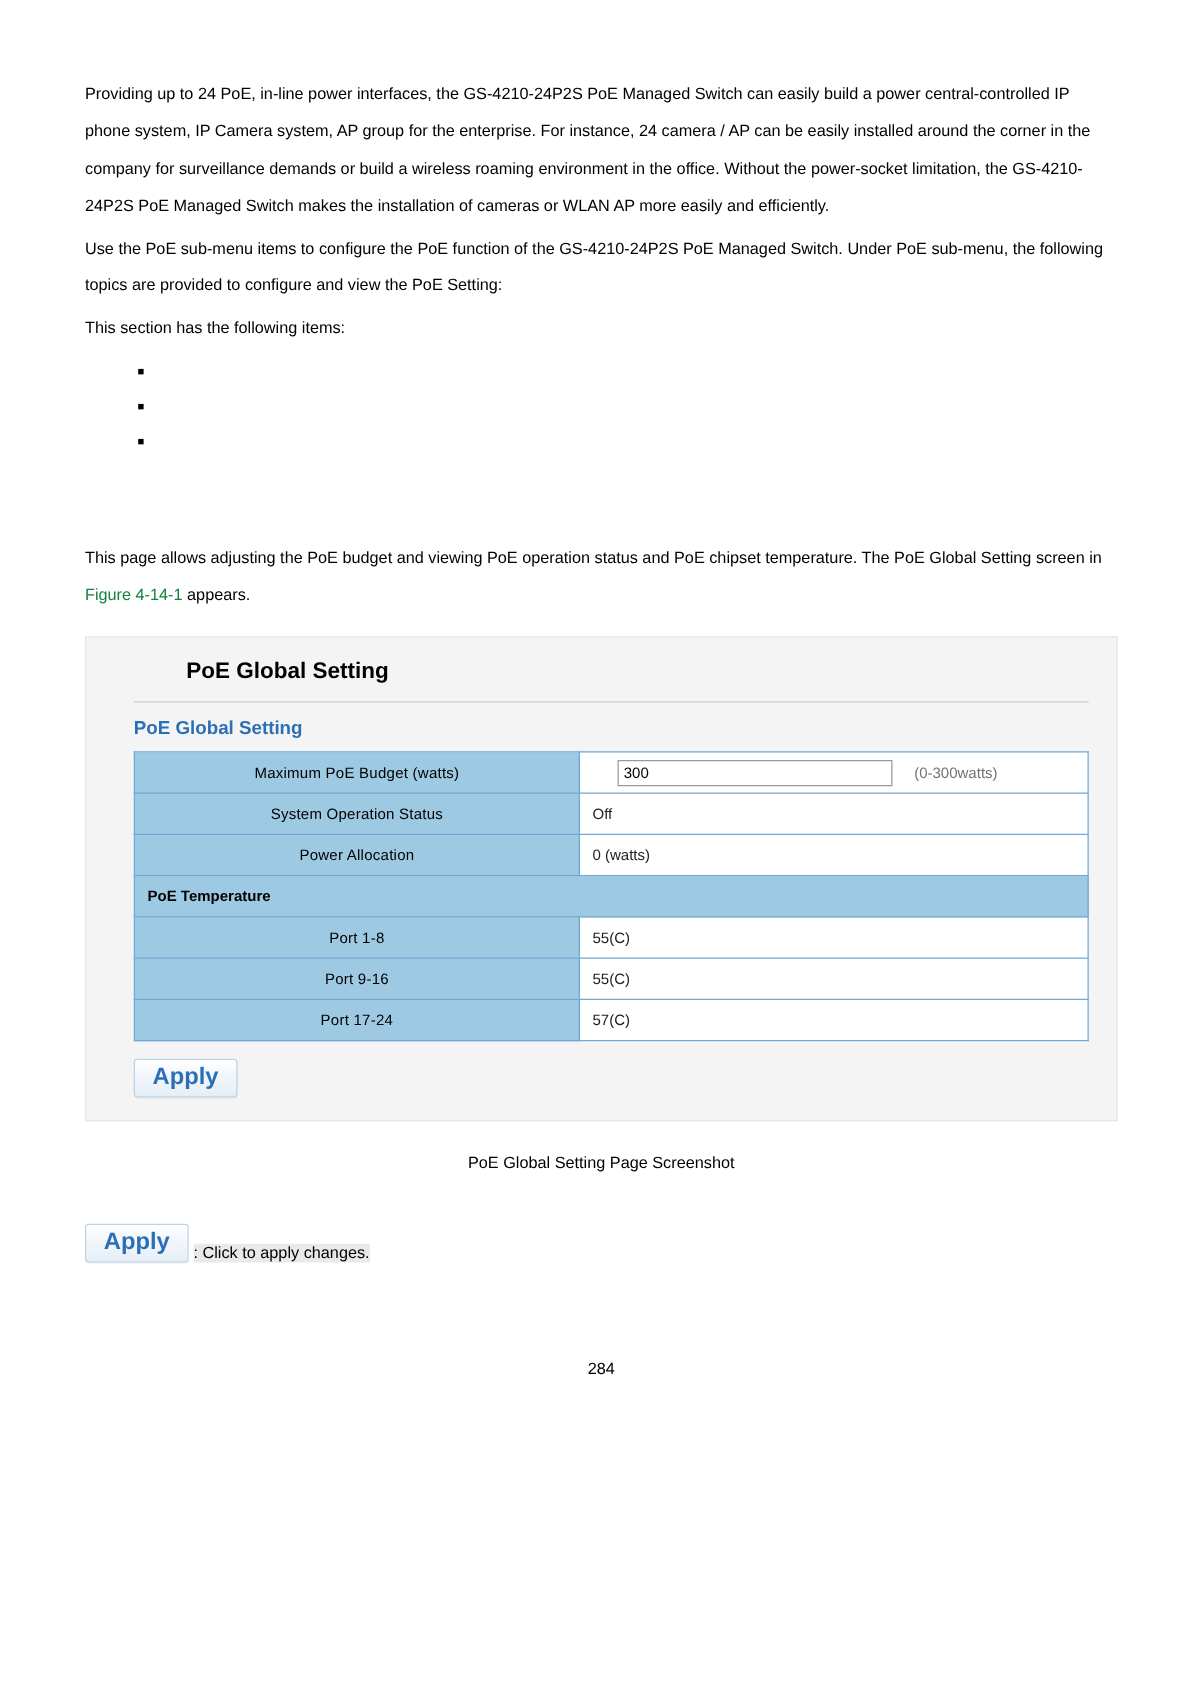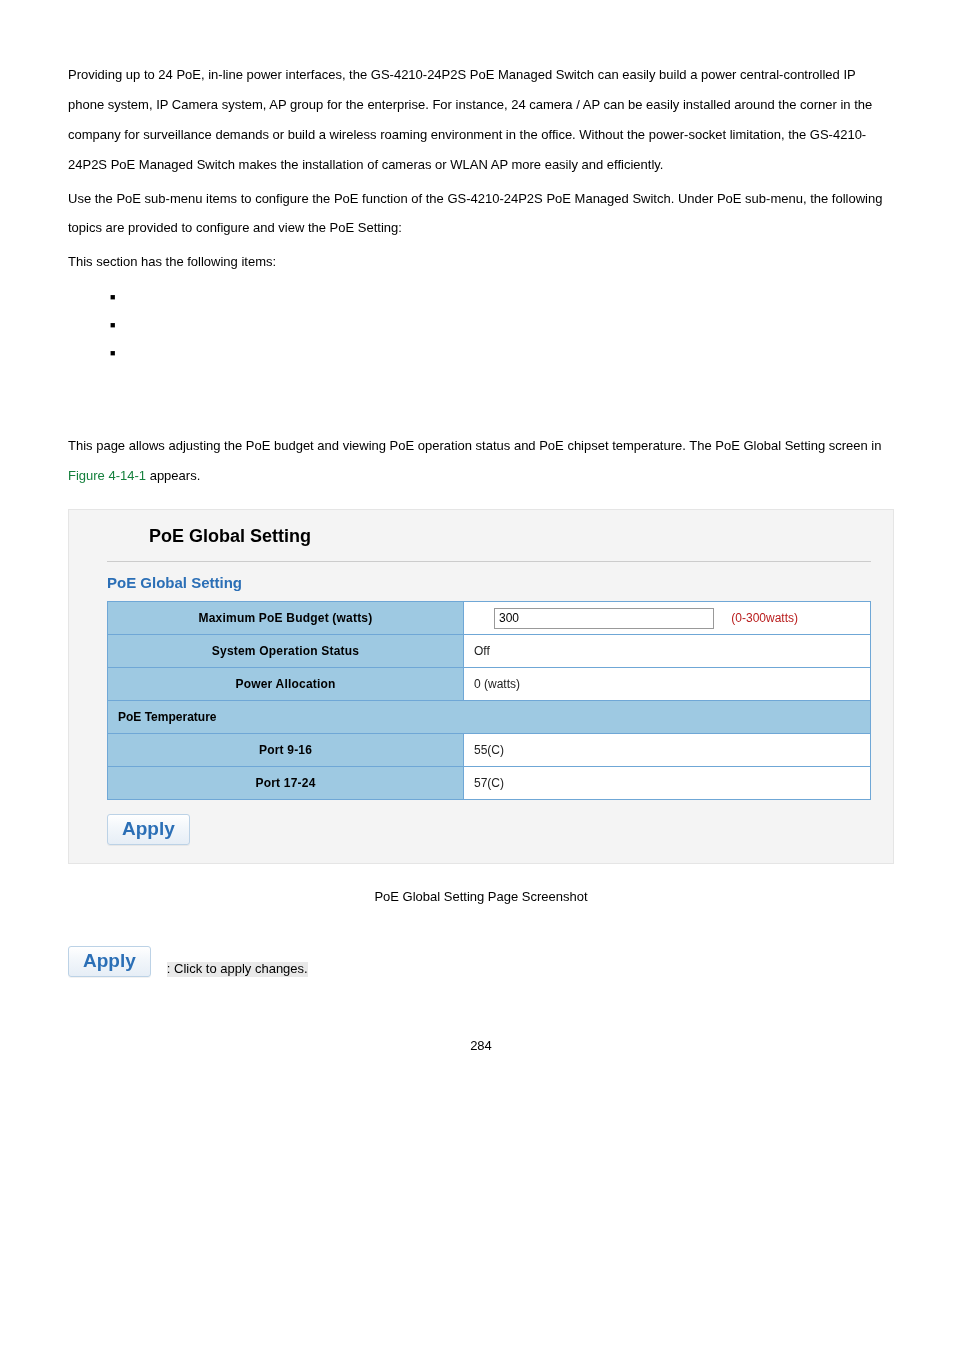"Maximum PoE Budget (watts)" .label-cell { font-weight: bold -> normal }
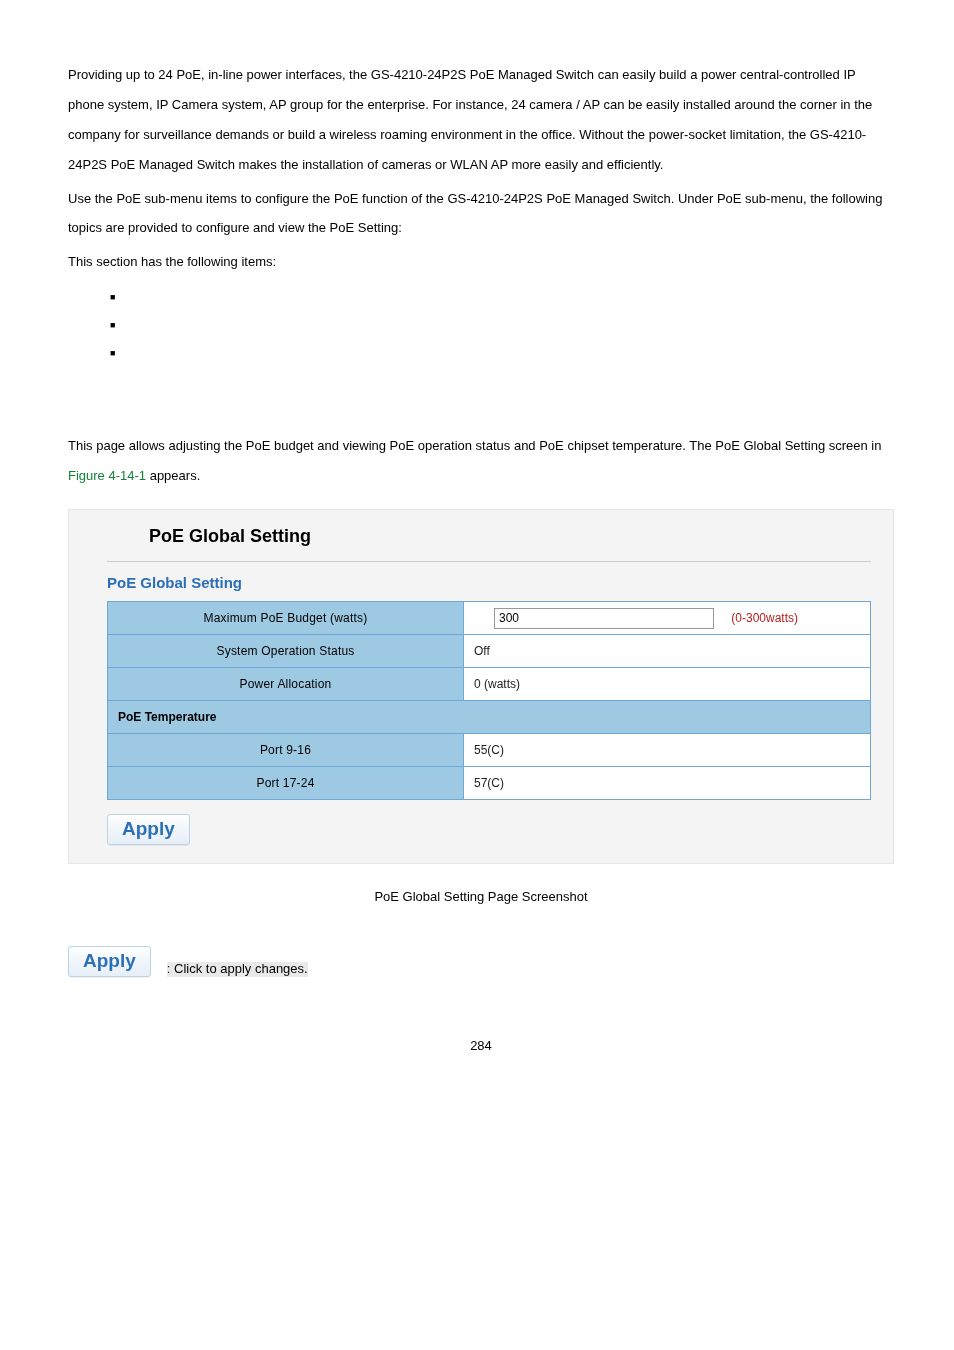"(0-300watts)" .budget-range { color: #b91c1c -> #737373 }
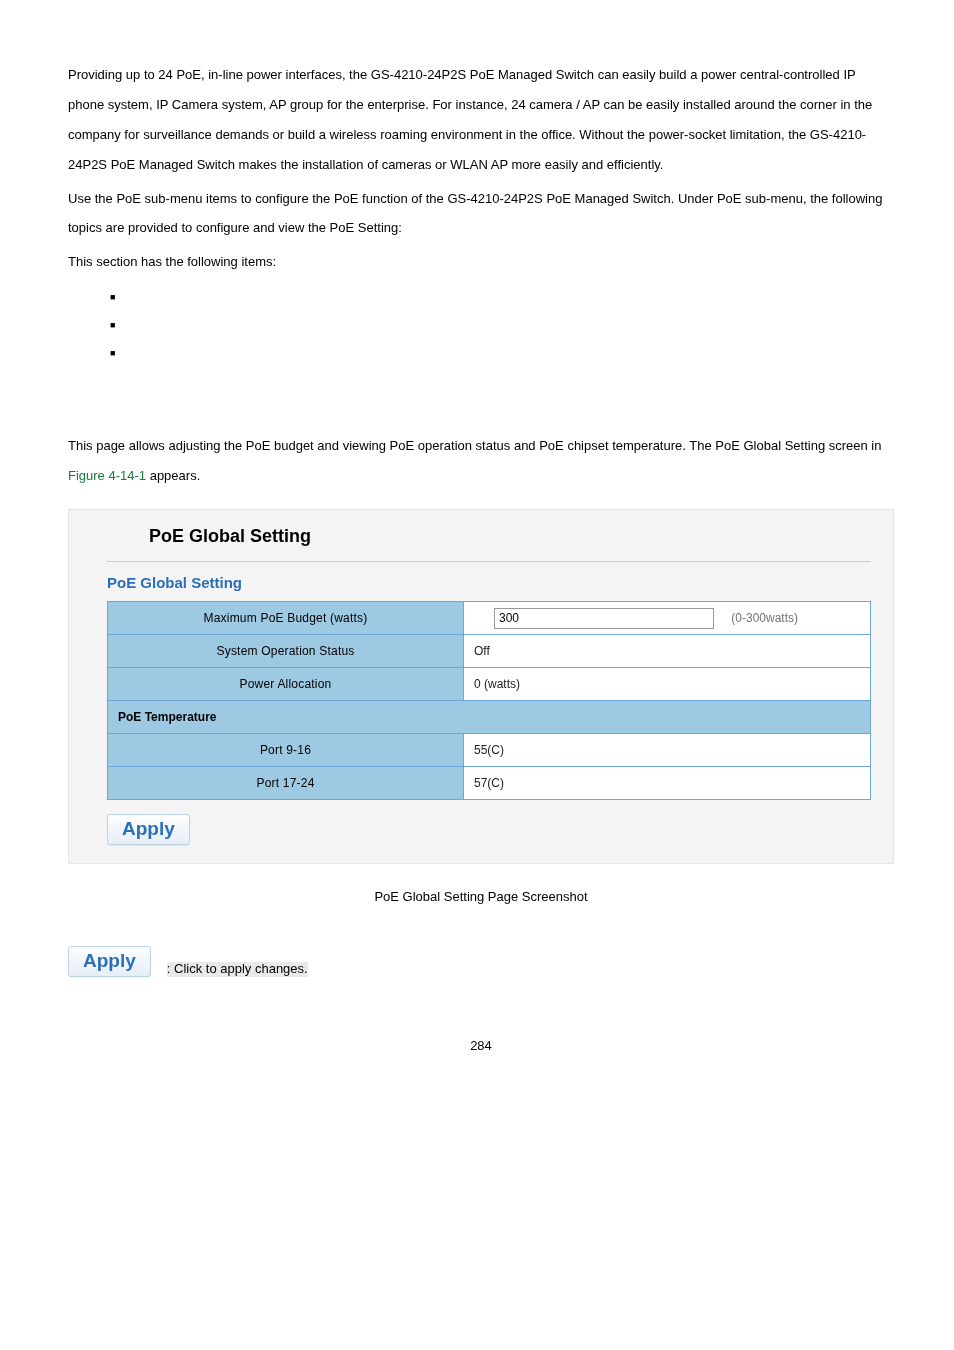"Port 1-8" tr { html: none -> <tr> <td>Port 1-8</td> <td>55(C)</td> </tr> }
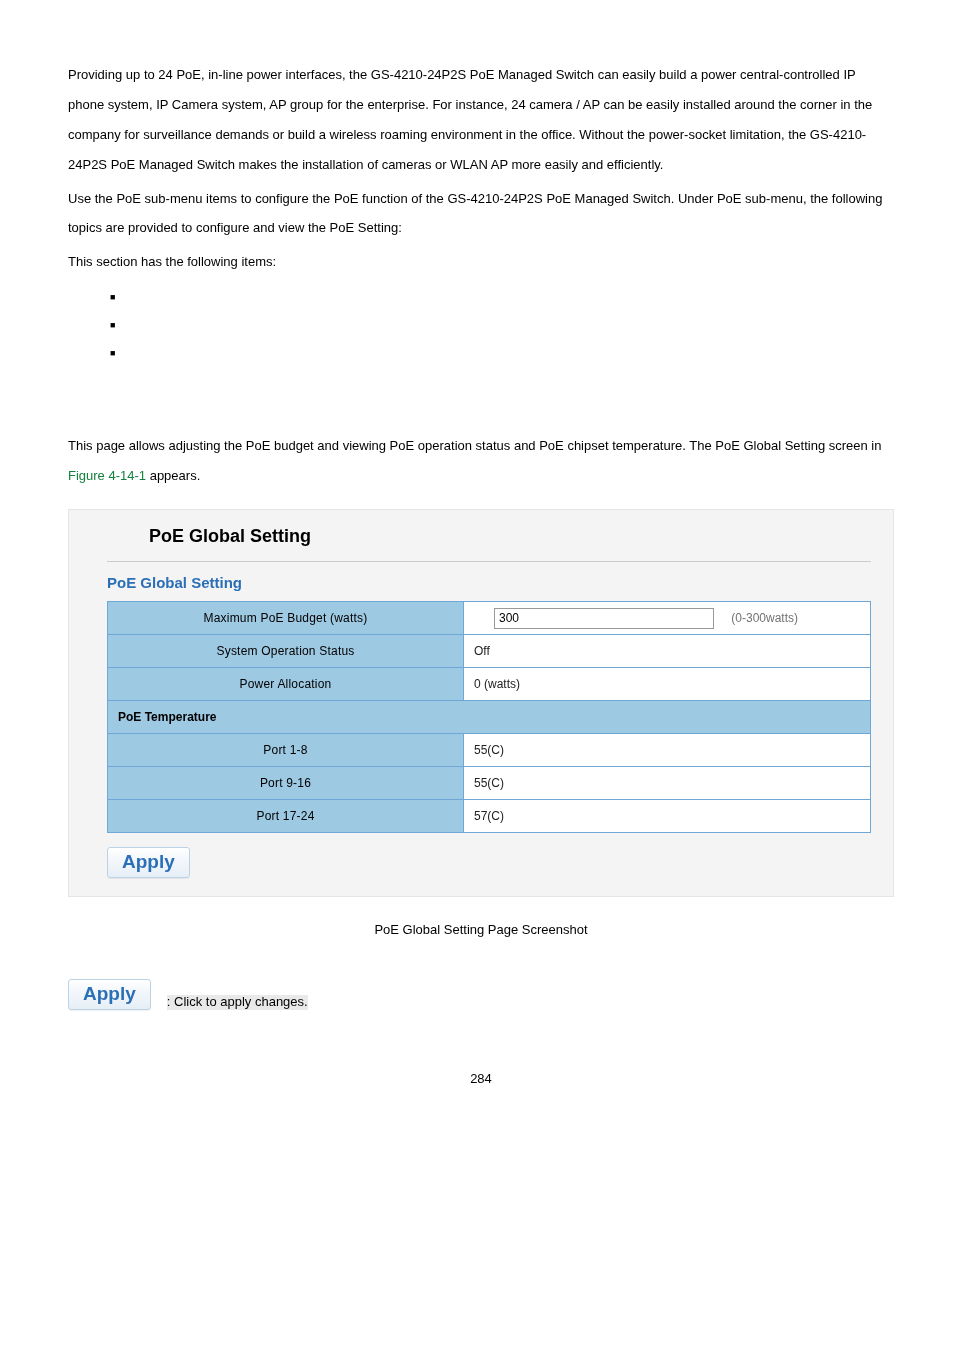": Click to apply changes." .apply-desc-row .txt { margin-left: 16px -> 4px }
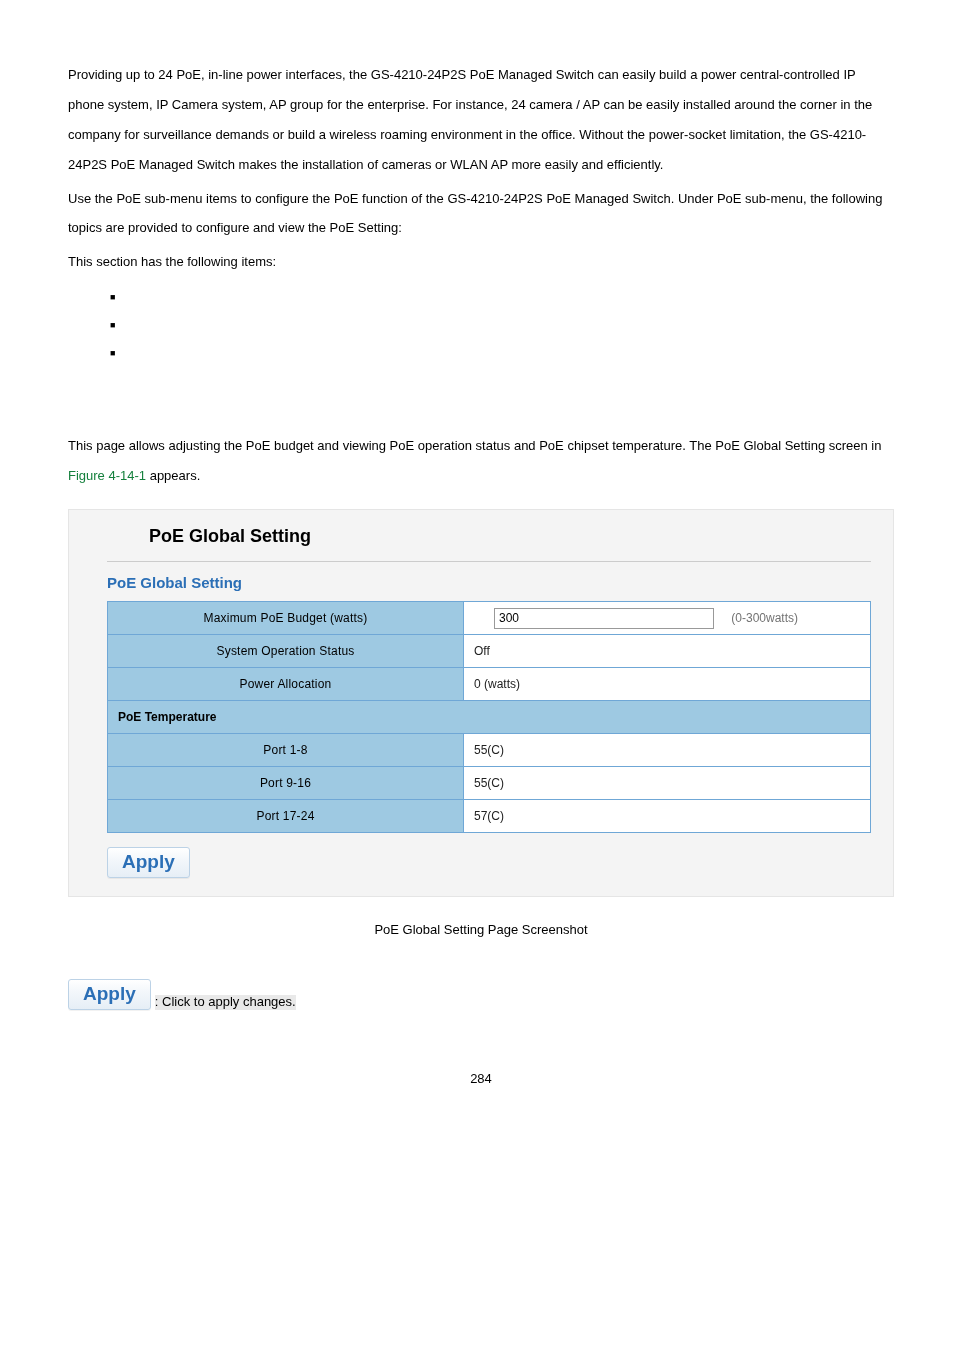"284" .pagenum { margin-top: 60px -> 76px }
